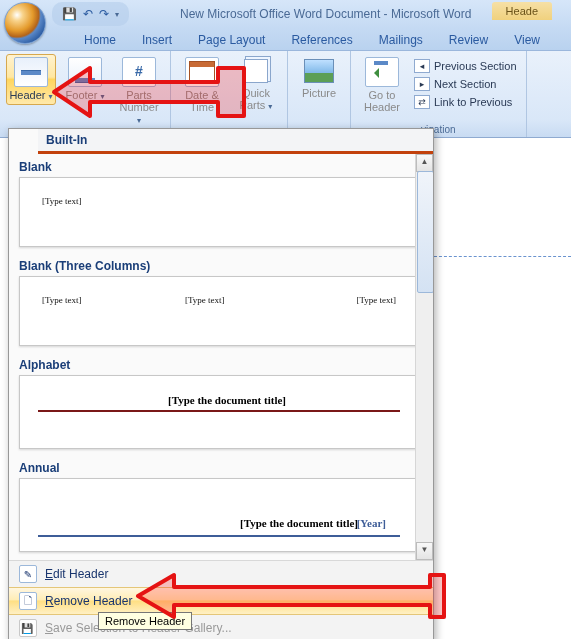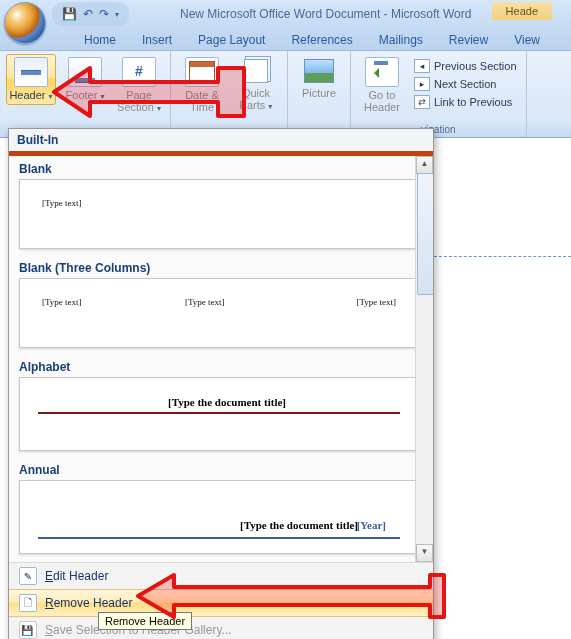"Page Section" span { text: Page Section -> Parts Number }
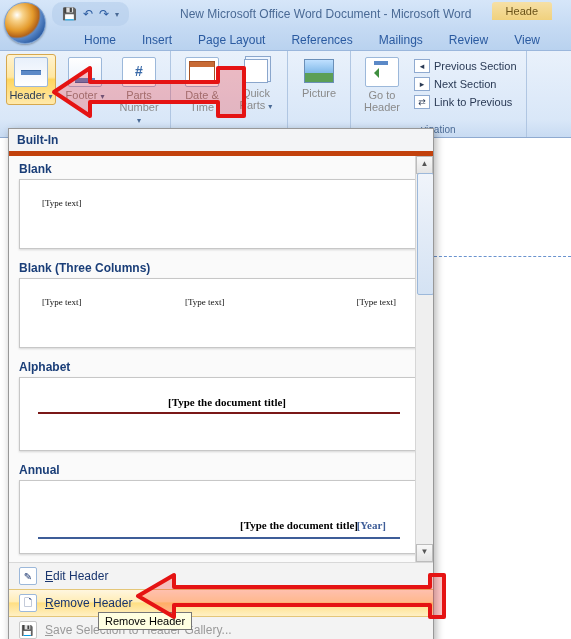"Built-In" .gallery-header { border-bottom: 5px solid #c2410c -> 3px solid #c2410c; margin-left: none -> 29px }
